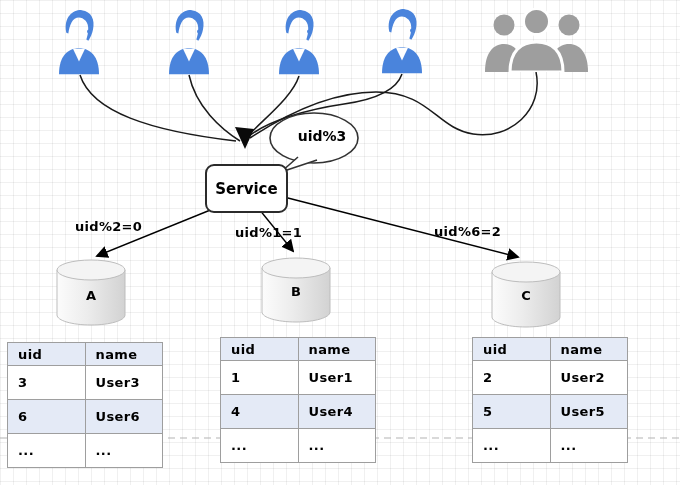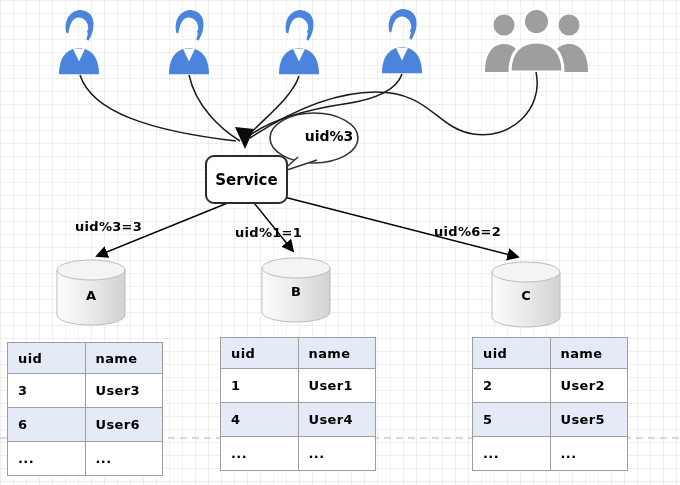"uid%3" .bubble-label { left: 287px -> 280px }
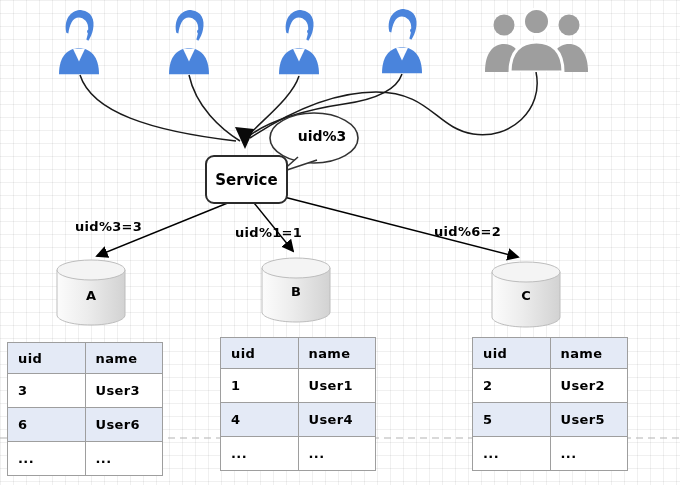"Service" .service-box { top: 155px -> 164px }
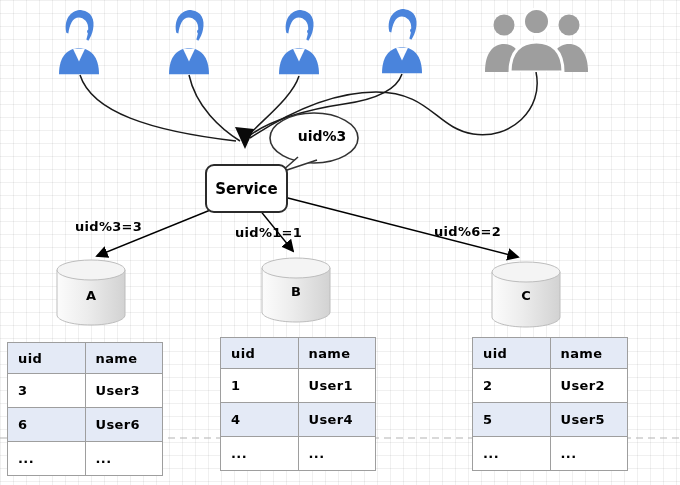"uid%3=3" span.lbl { text: uid%3=3 -> uid%2=0 }
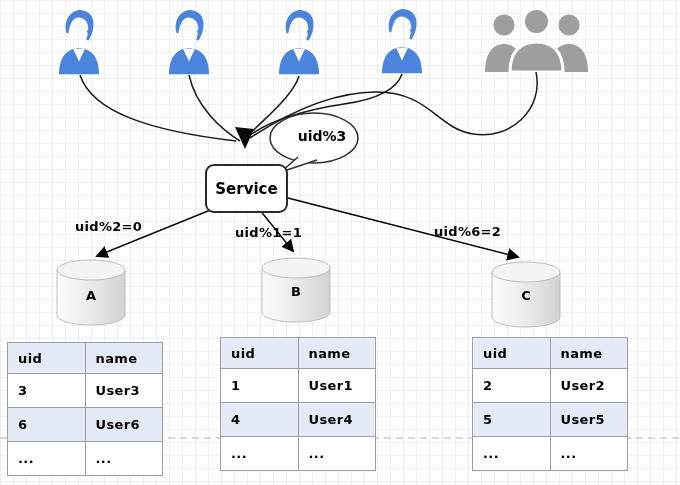"uid" table.shard tr.hdr td { height: 31px -> 23px }
